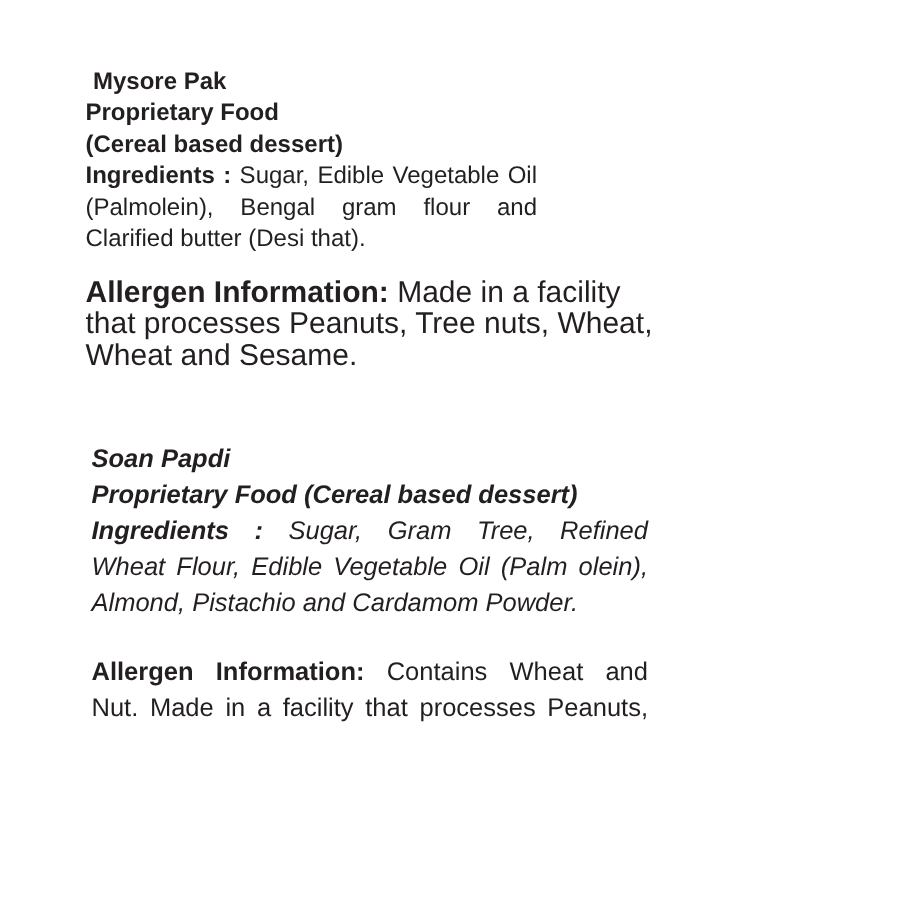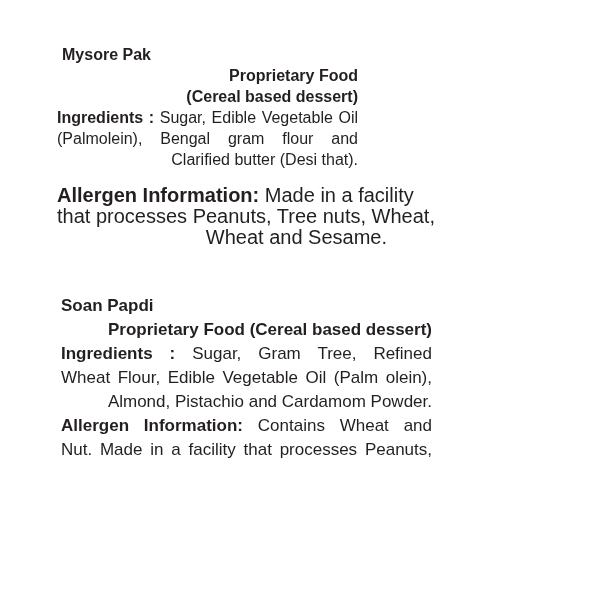"Proprietary Food" .line { text-align: right -> none }
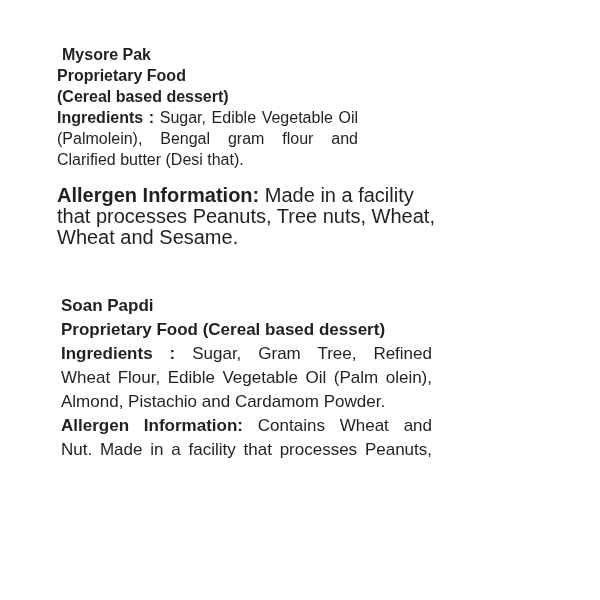"Soan Papdi" .s2 { font-style: none -> italic }
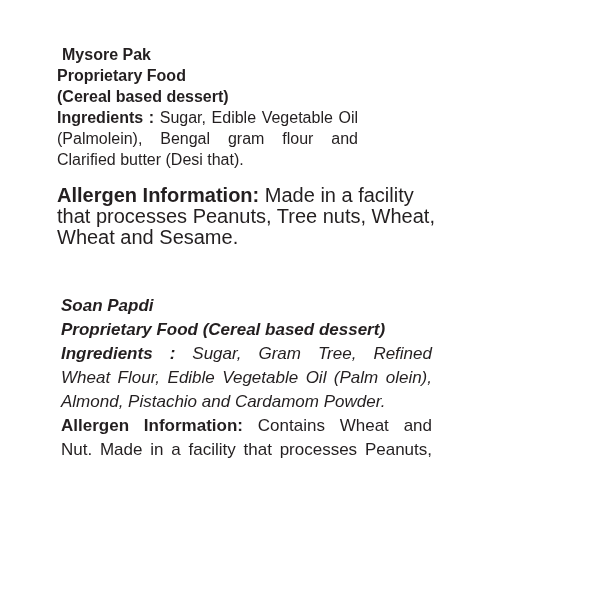"Allergen Information: Contains Wheat and" .a2 { margin-top: none -> 22px }
